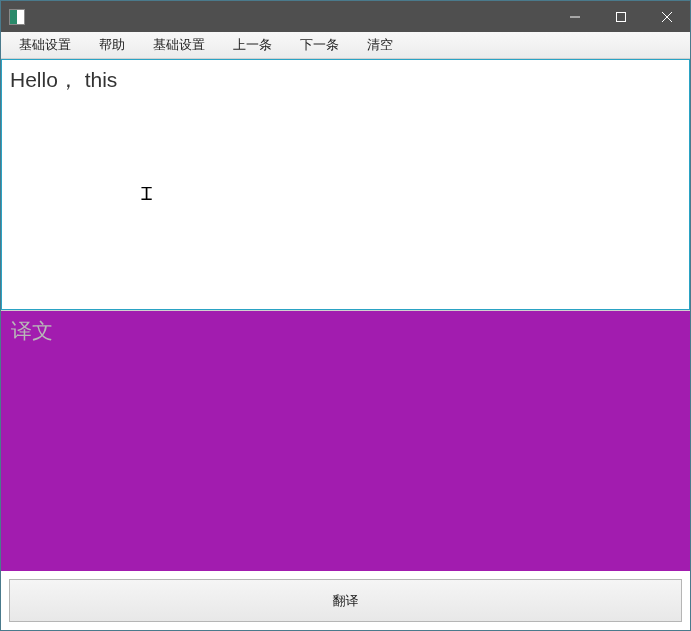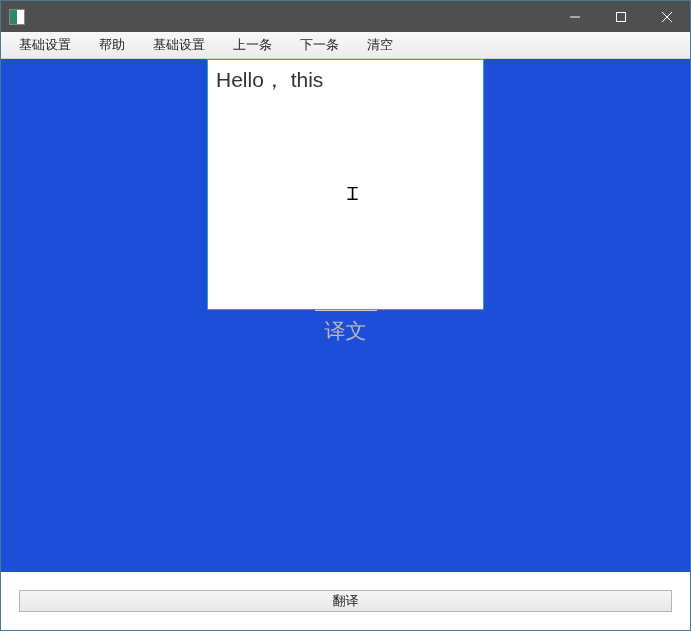"Hello， this" .content { align-items: center -> none; background: #1d4ed8 -> #a21caf }
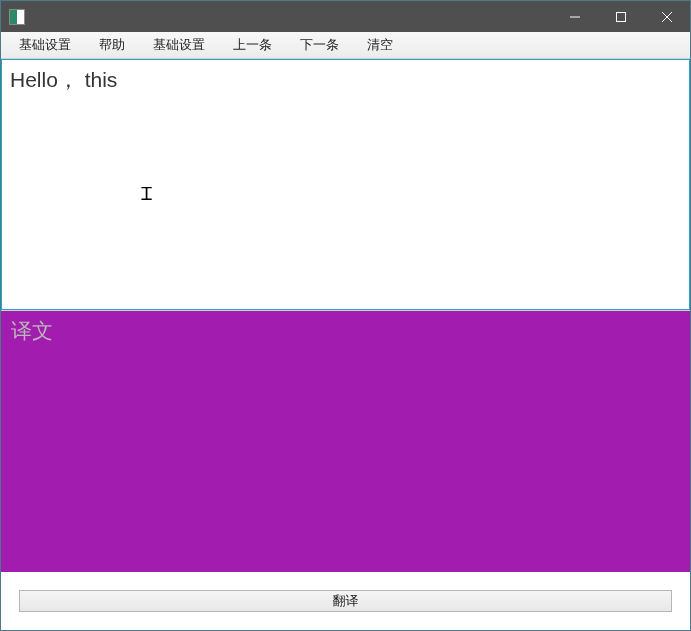"翻译" .translate-bar { height: 22px -> 43px; margin: 18px -> 8px }
